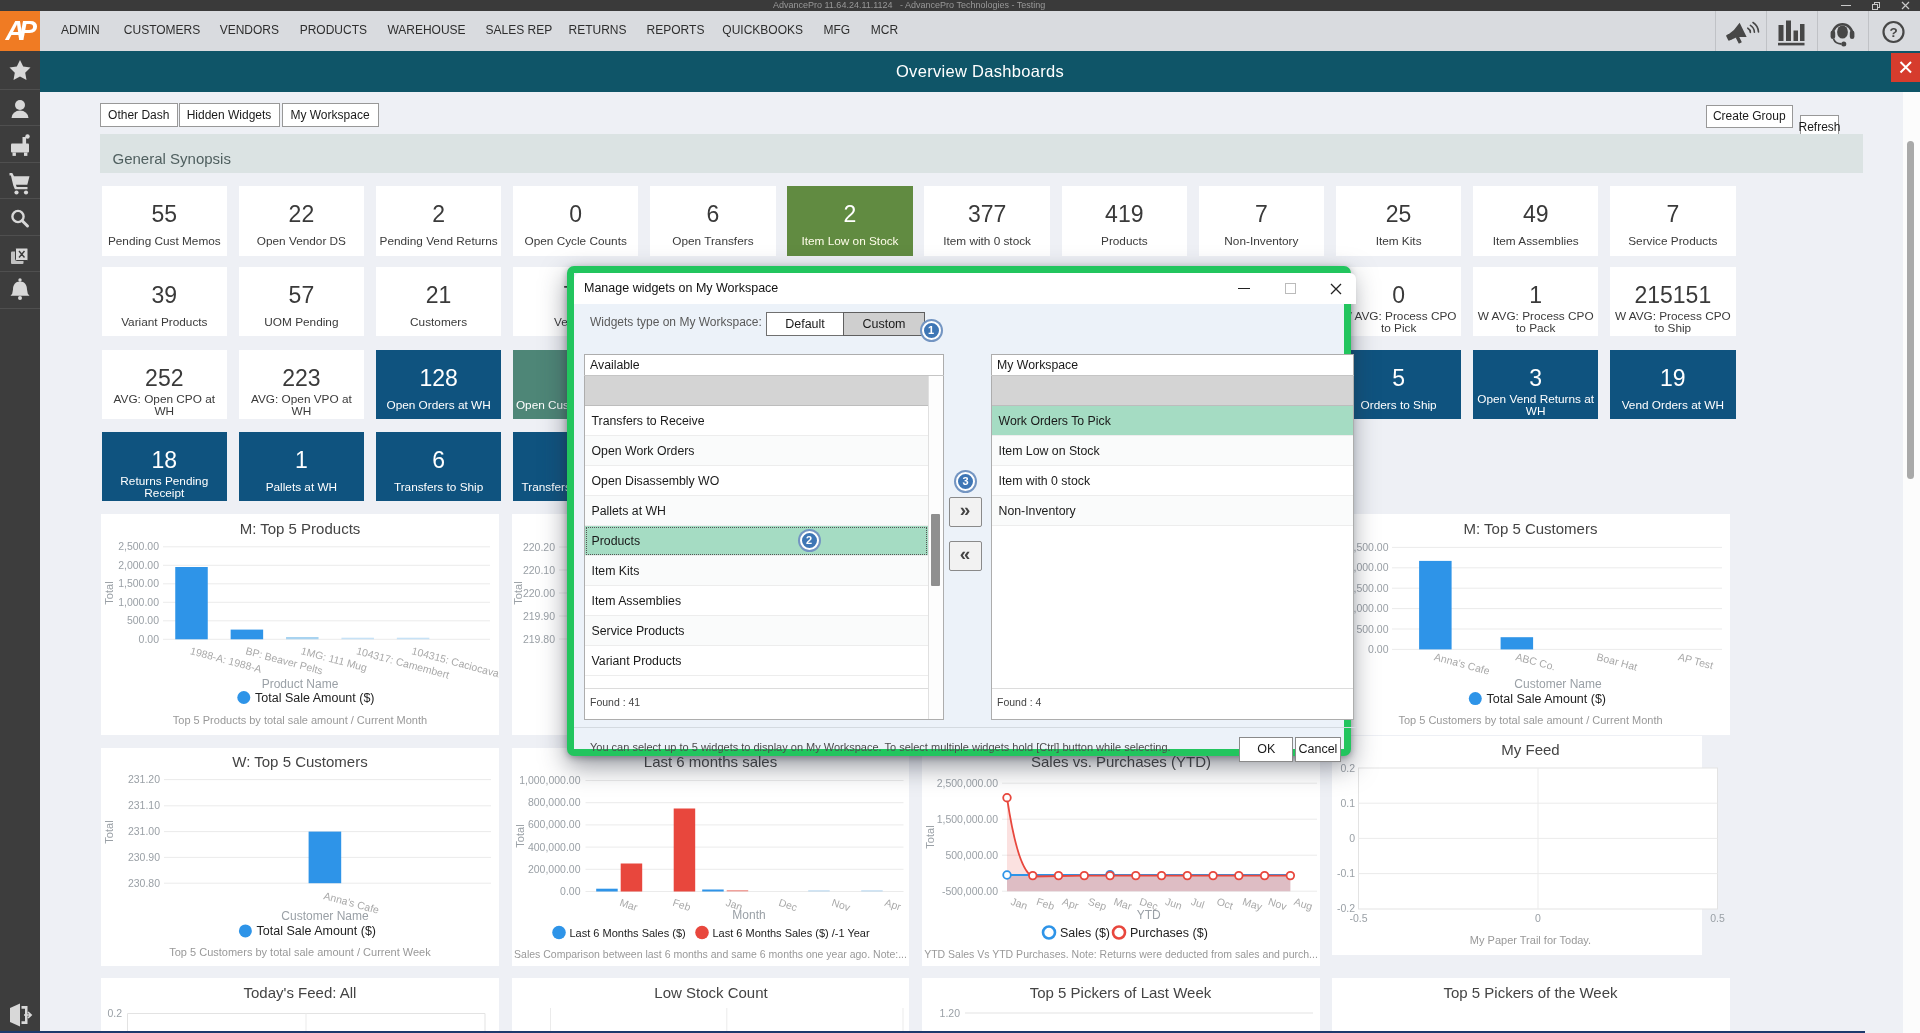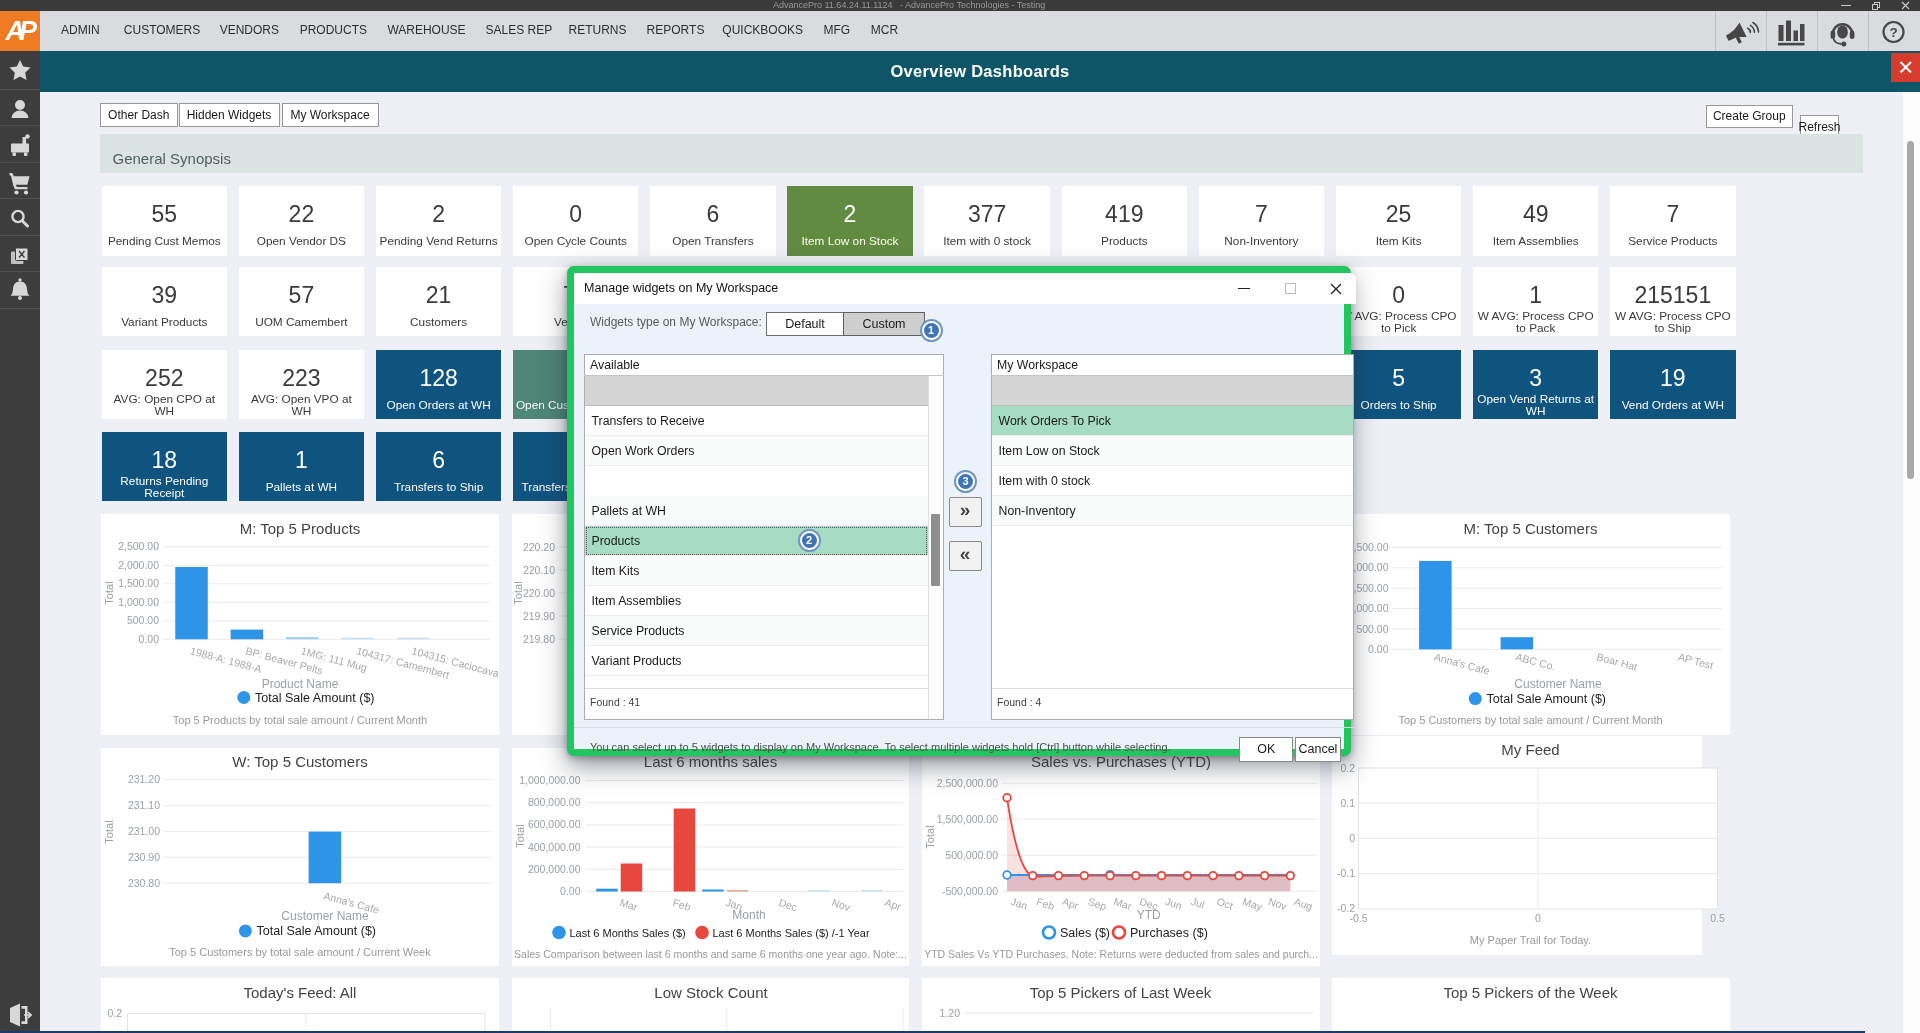"Overview Dashboards" div.a { font-weight: bold -> normal }
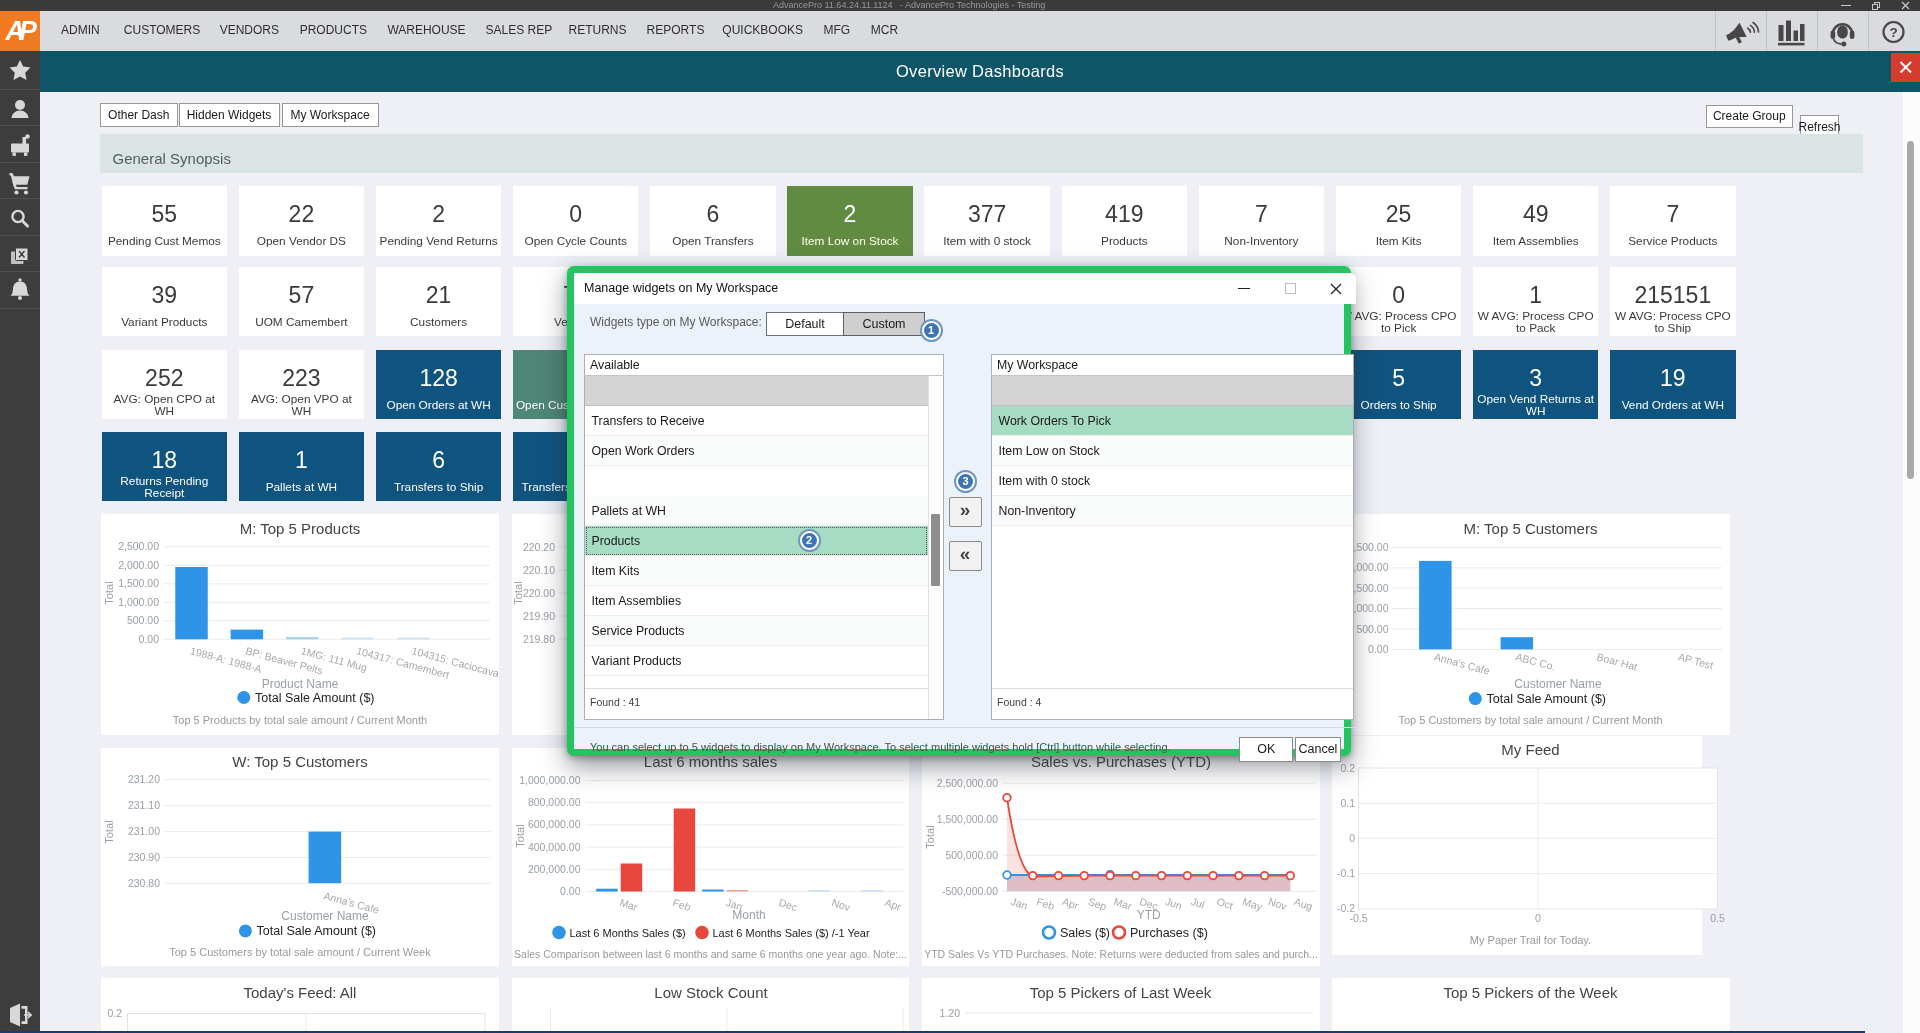"UOM Camembert" div { text: Camembert -> Pending }
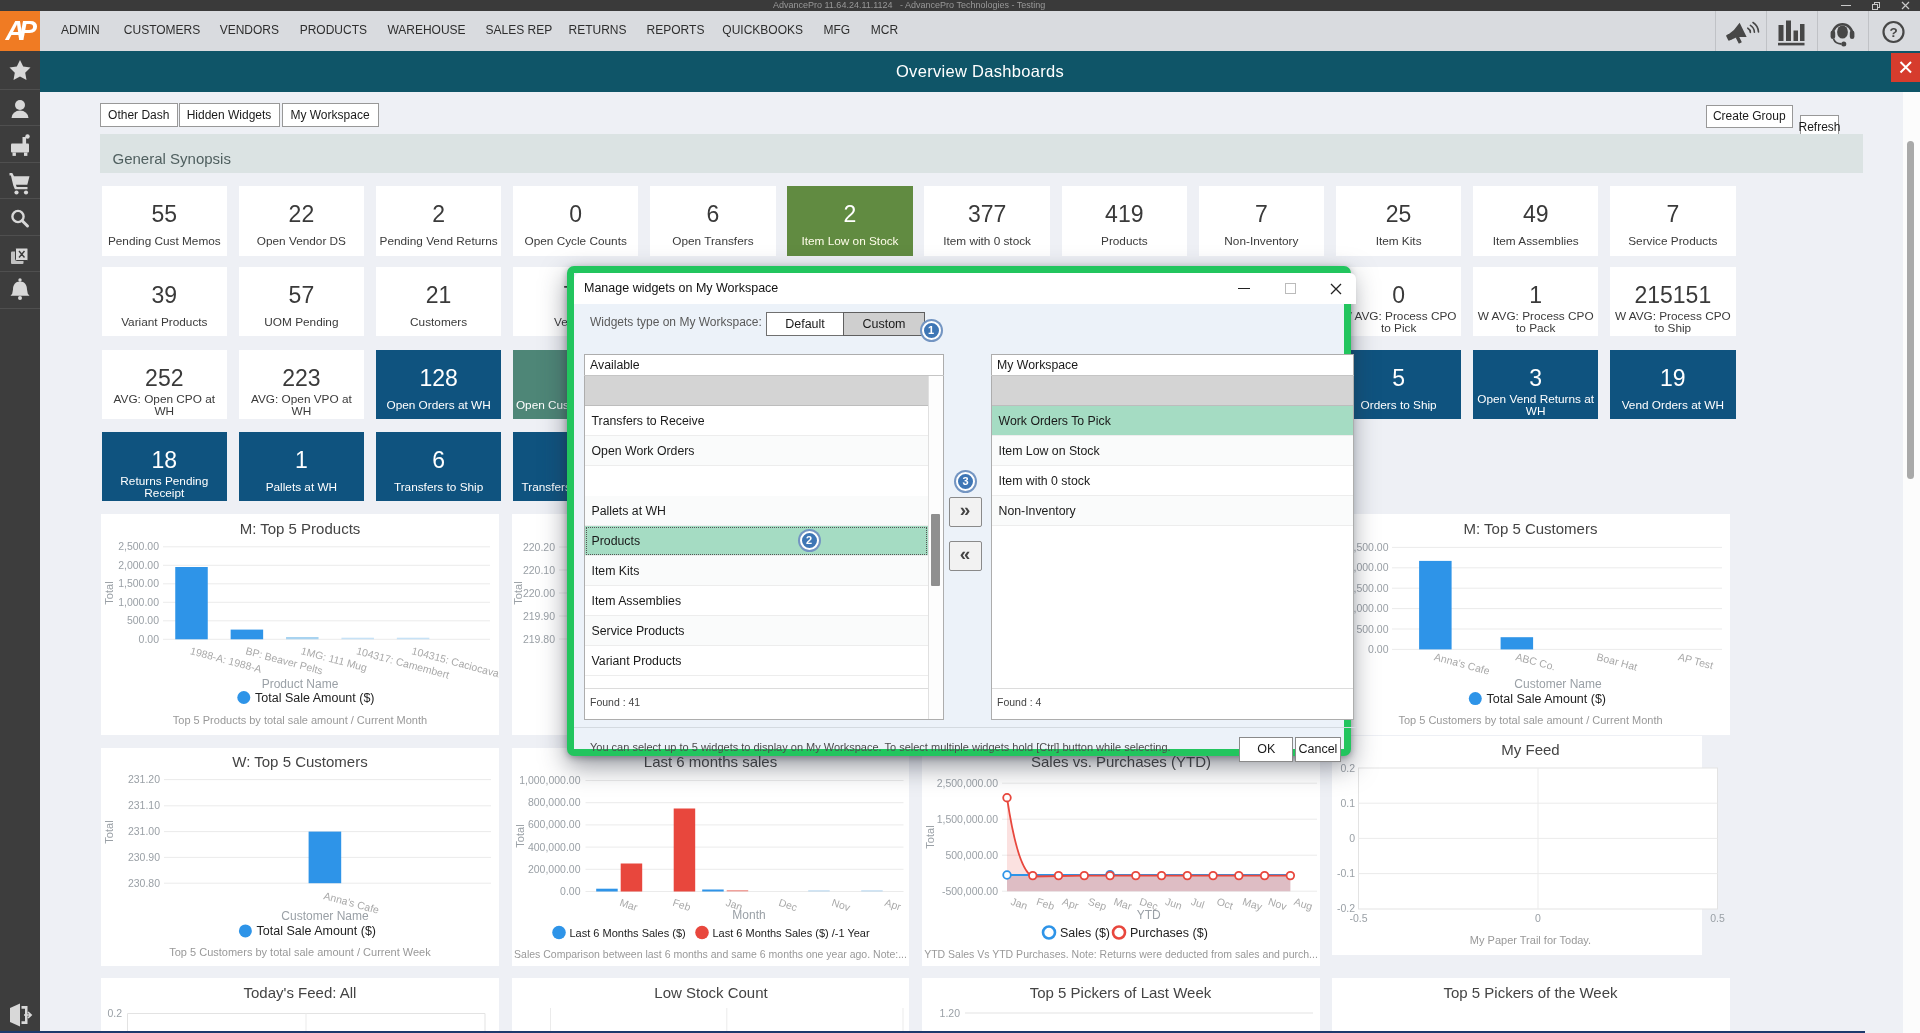"Open Disassembly WO" div.li { html: none -> <div>Open Disassembly WO</div> }
